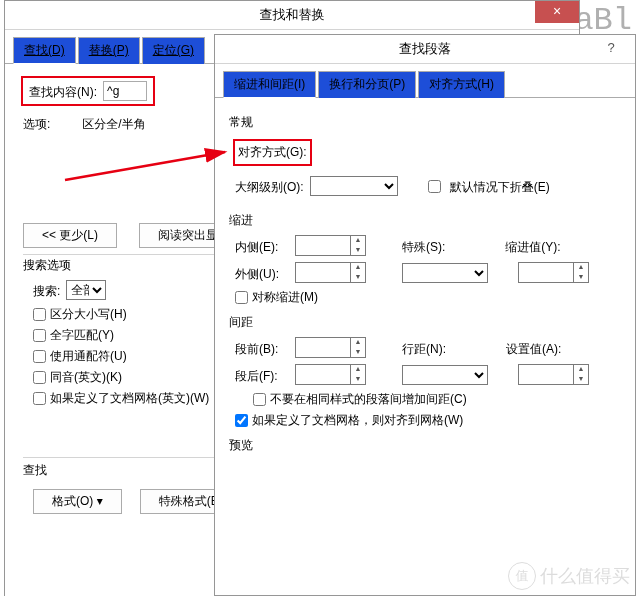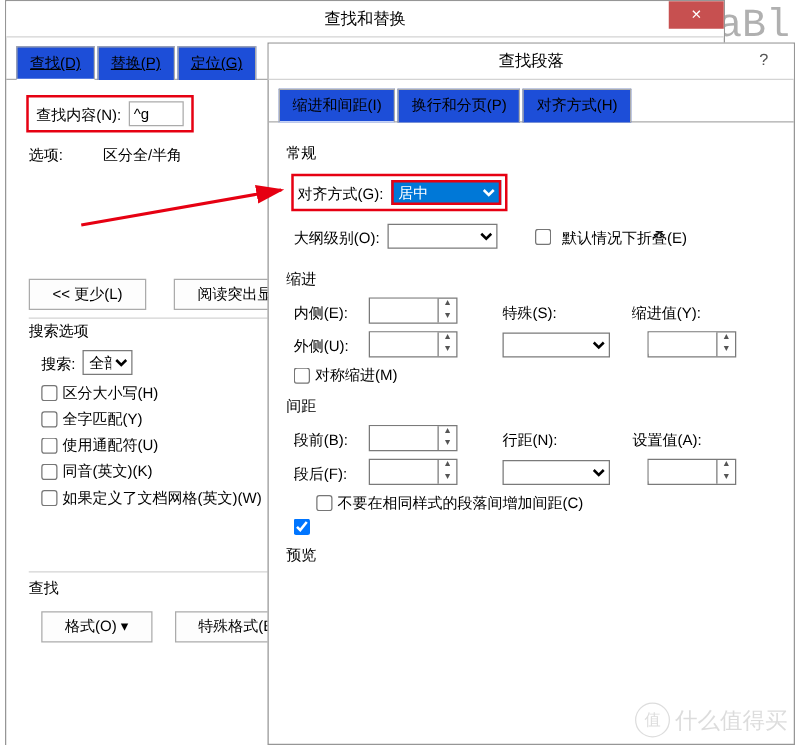"居中" select.redbox { html: <select><option>居中</option></select> -> none }
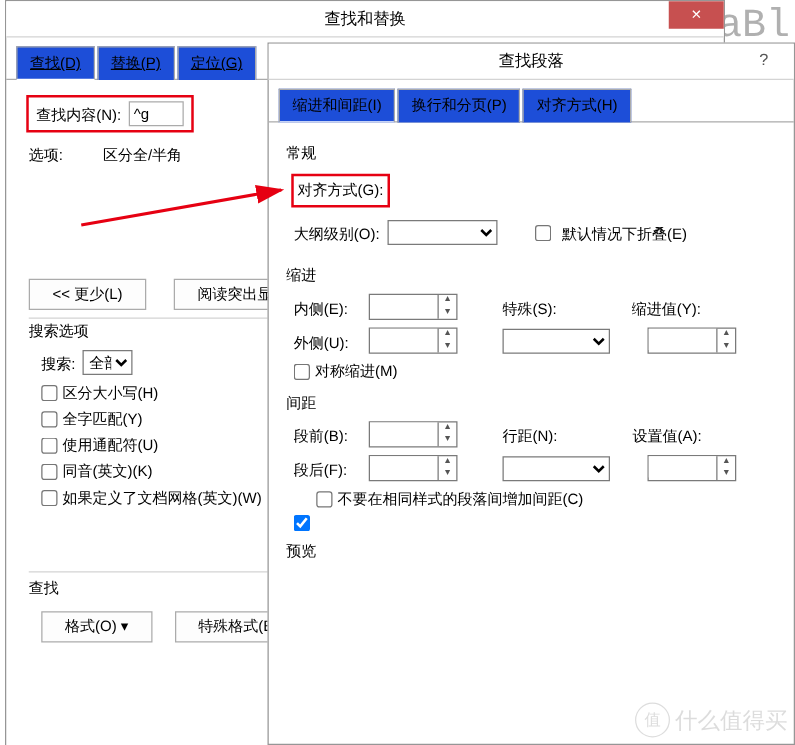"如果定义了文档网格，则对齐到网格(W)" span { html: none -> <span>如果定义了文档网格，则对齐到网格(W)</span> }
